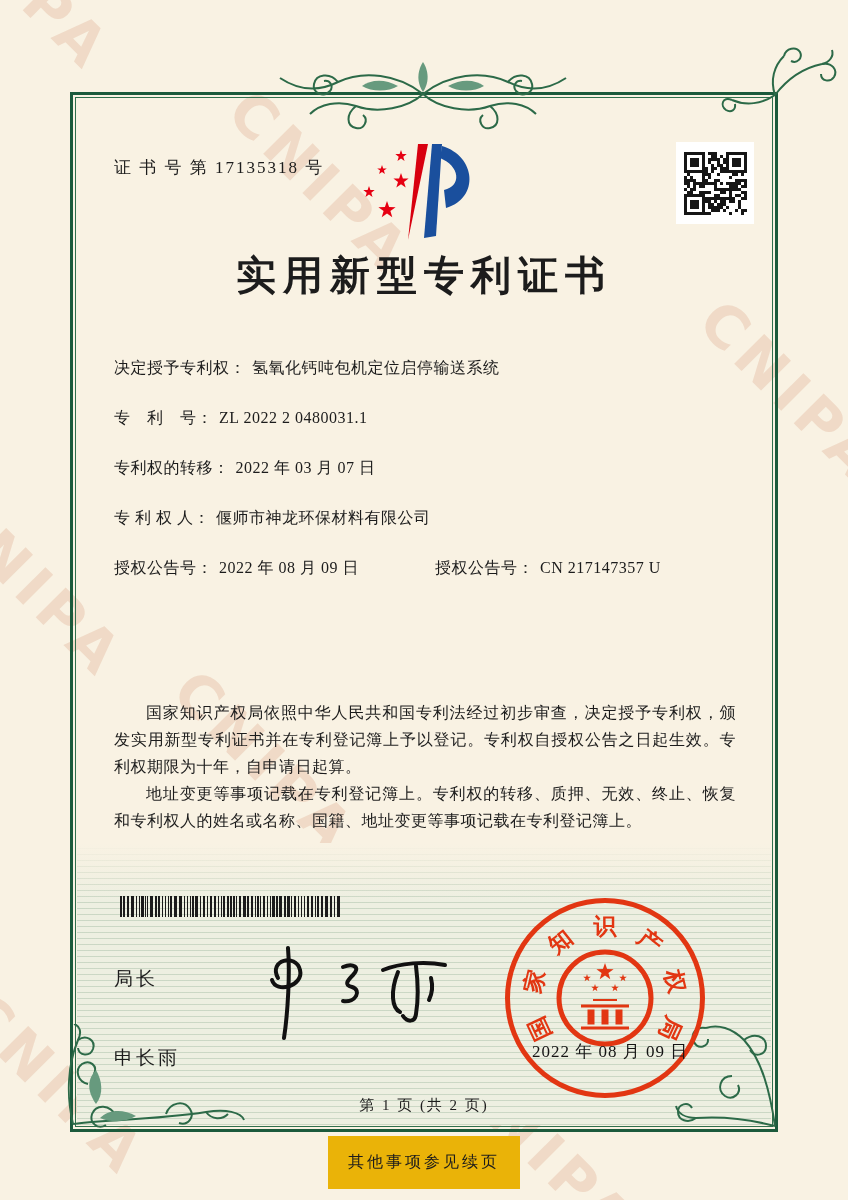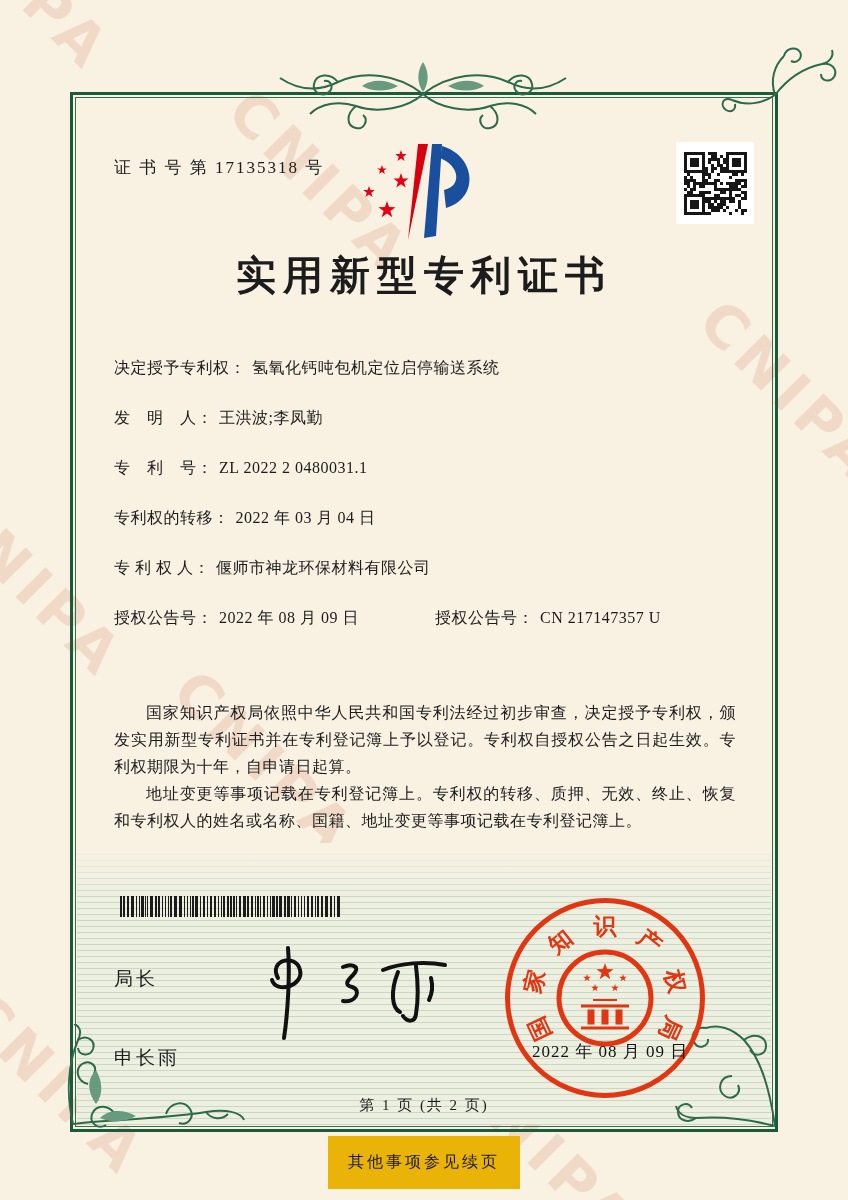"发 明 人： 王洪波;李凤勤" div.row { html: <div> <span>发 明 人：</span><span>王洪波;李凤勤</span> </div> -> none }
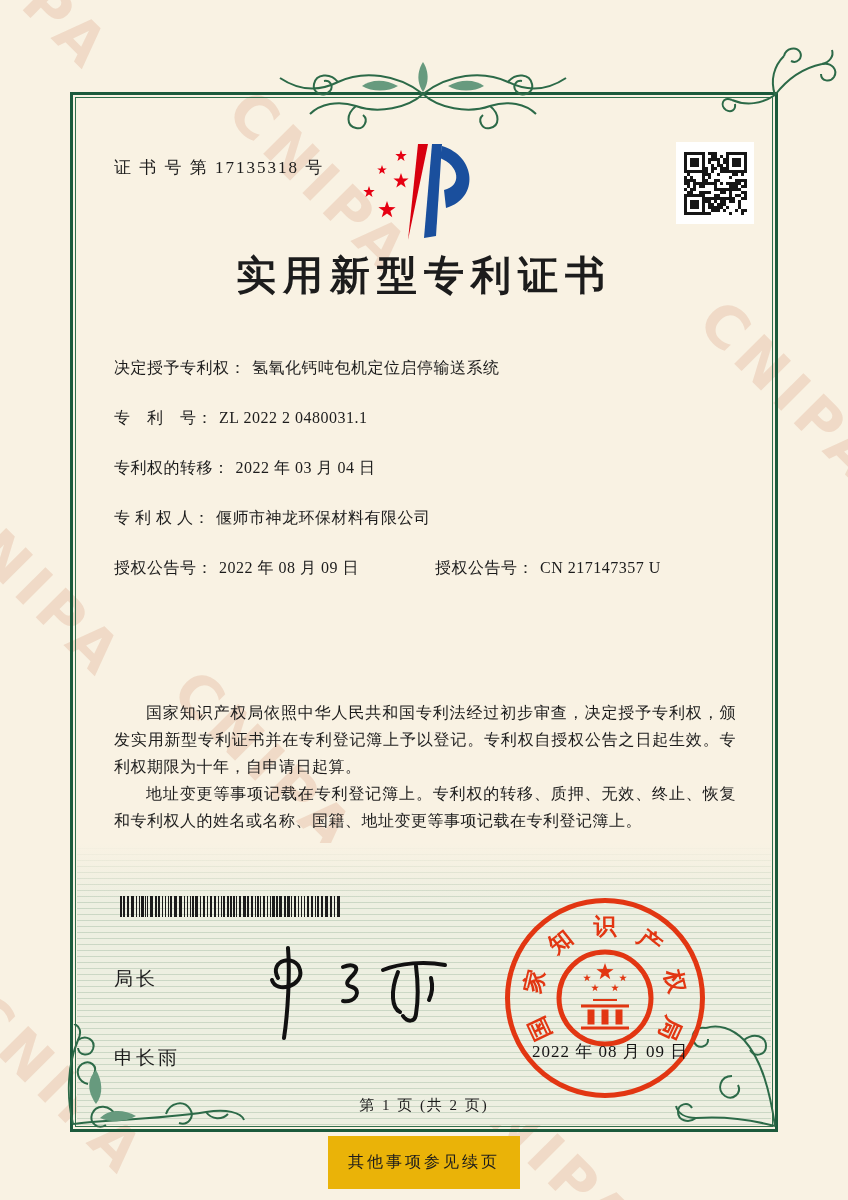"2022 年 03 月 04" span.val { text: 04 -> 07 }
